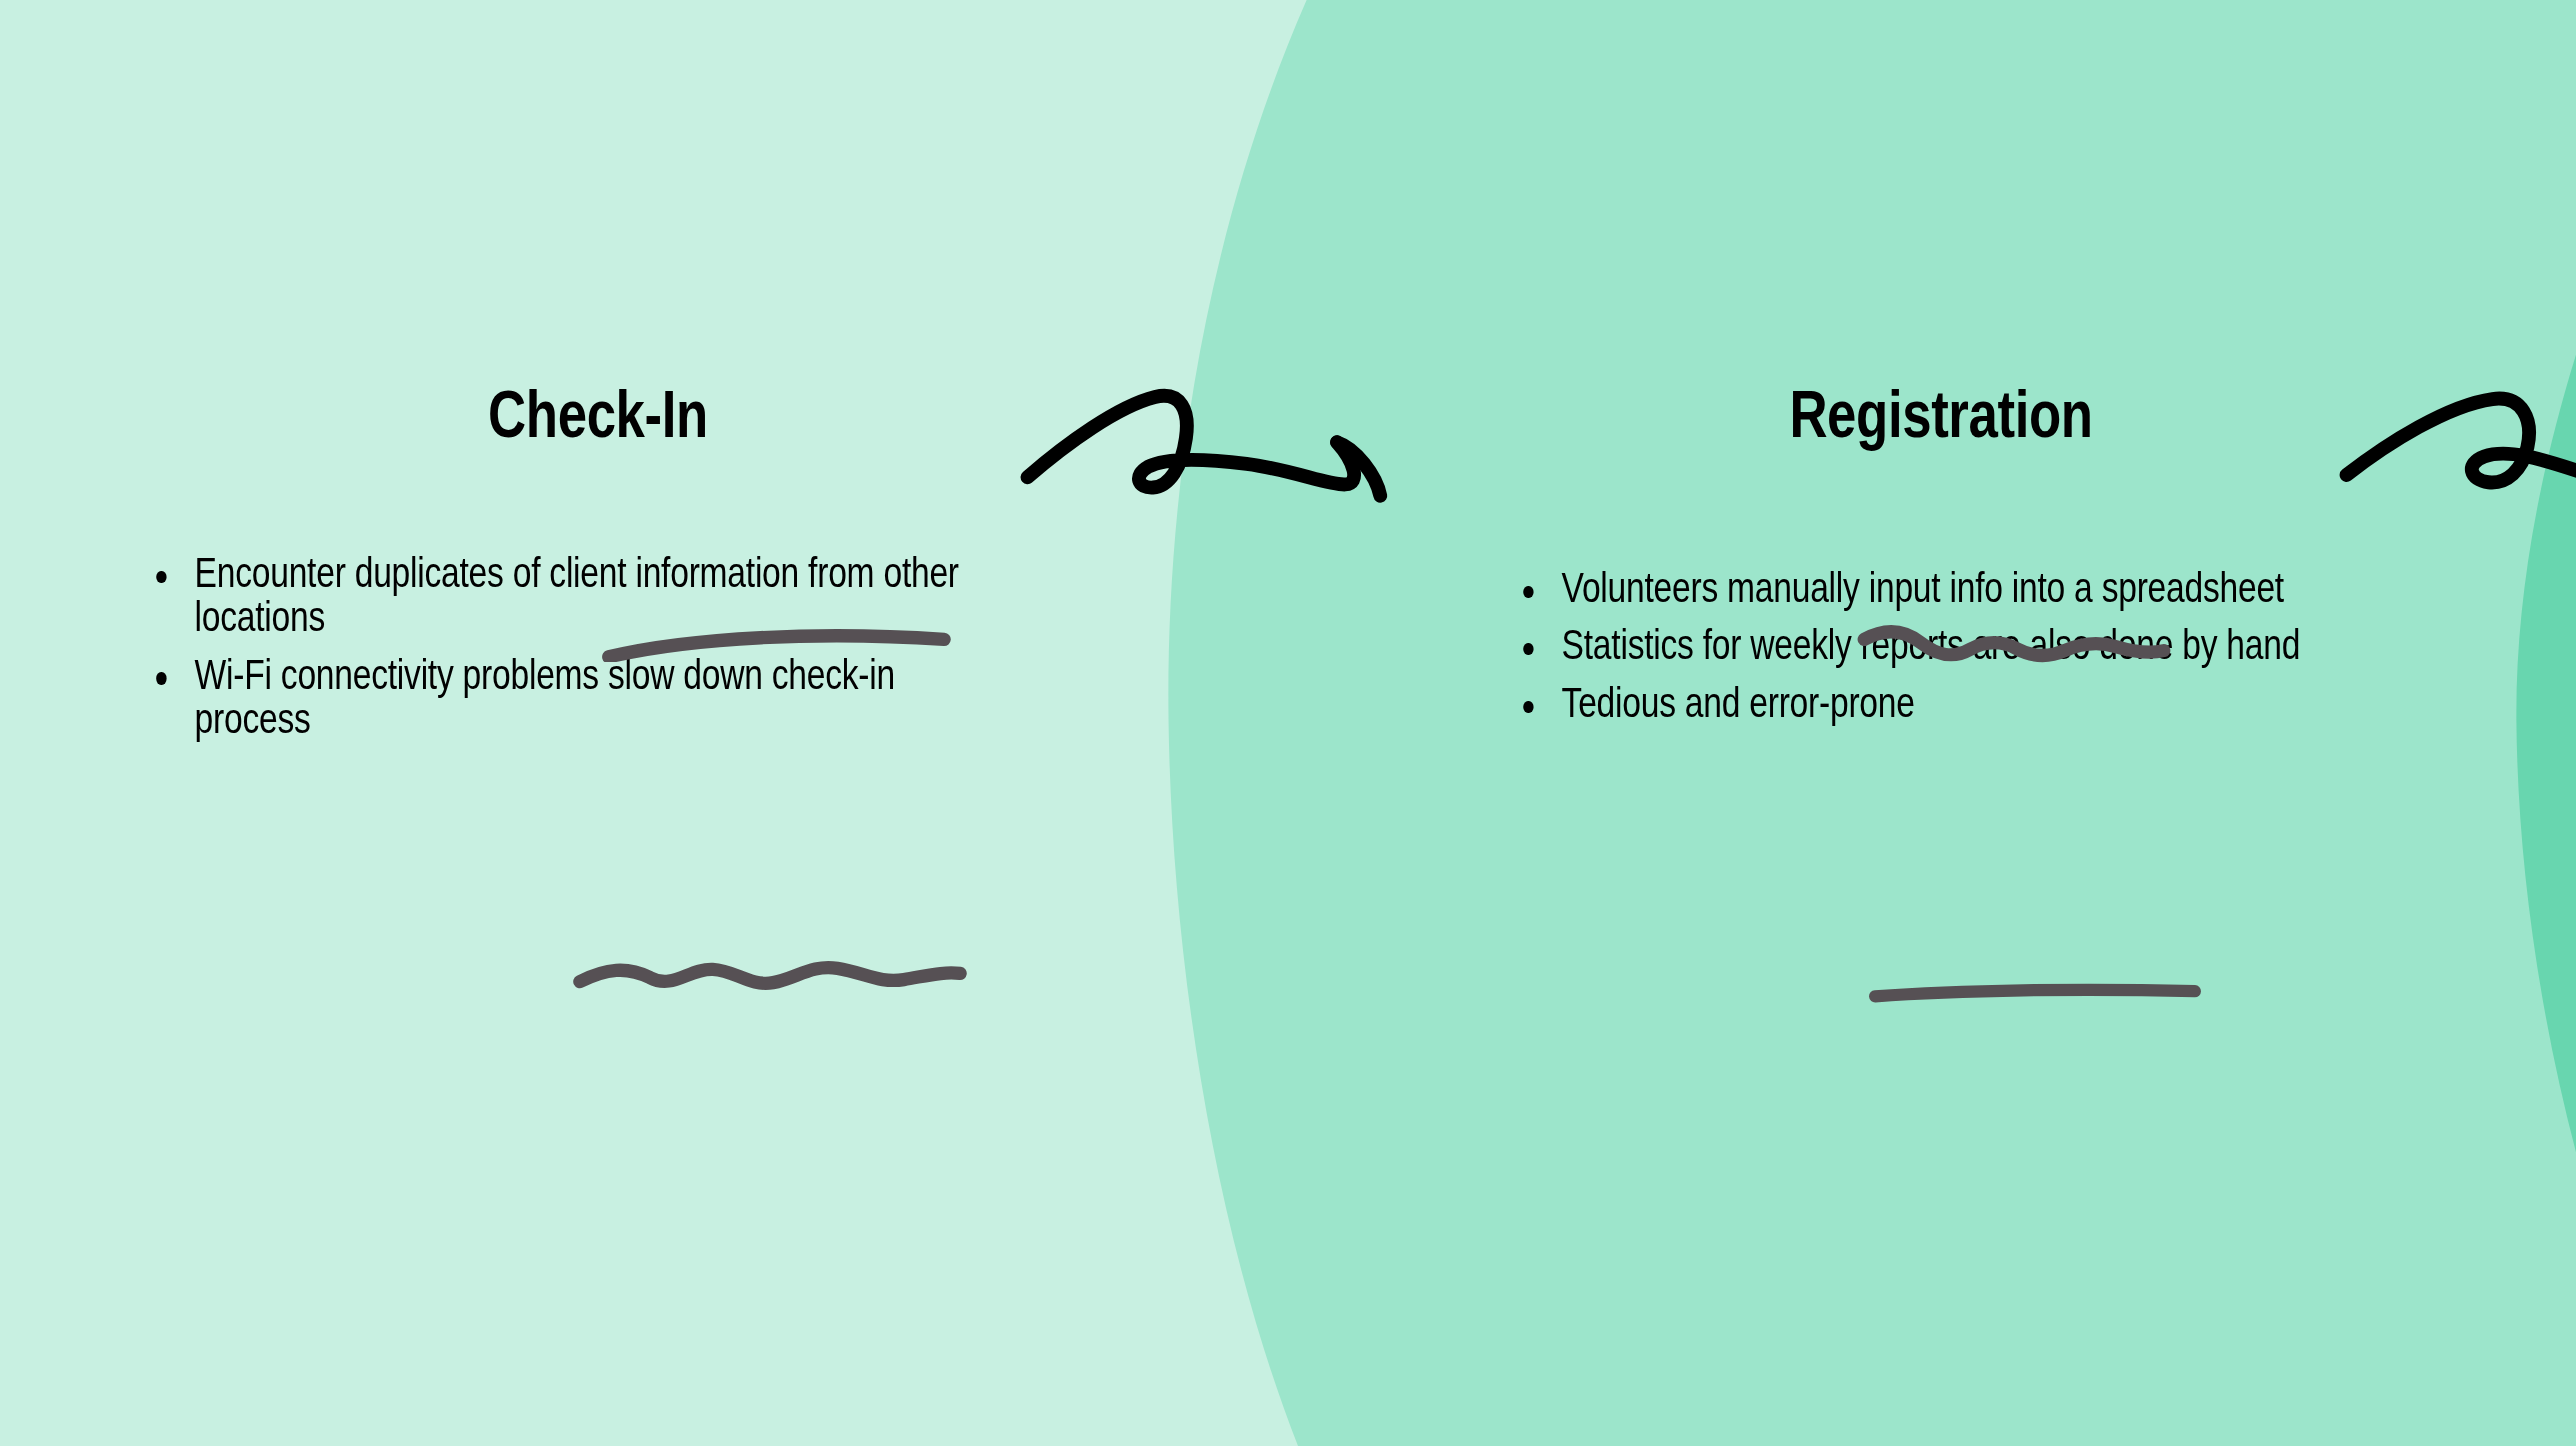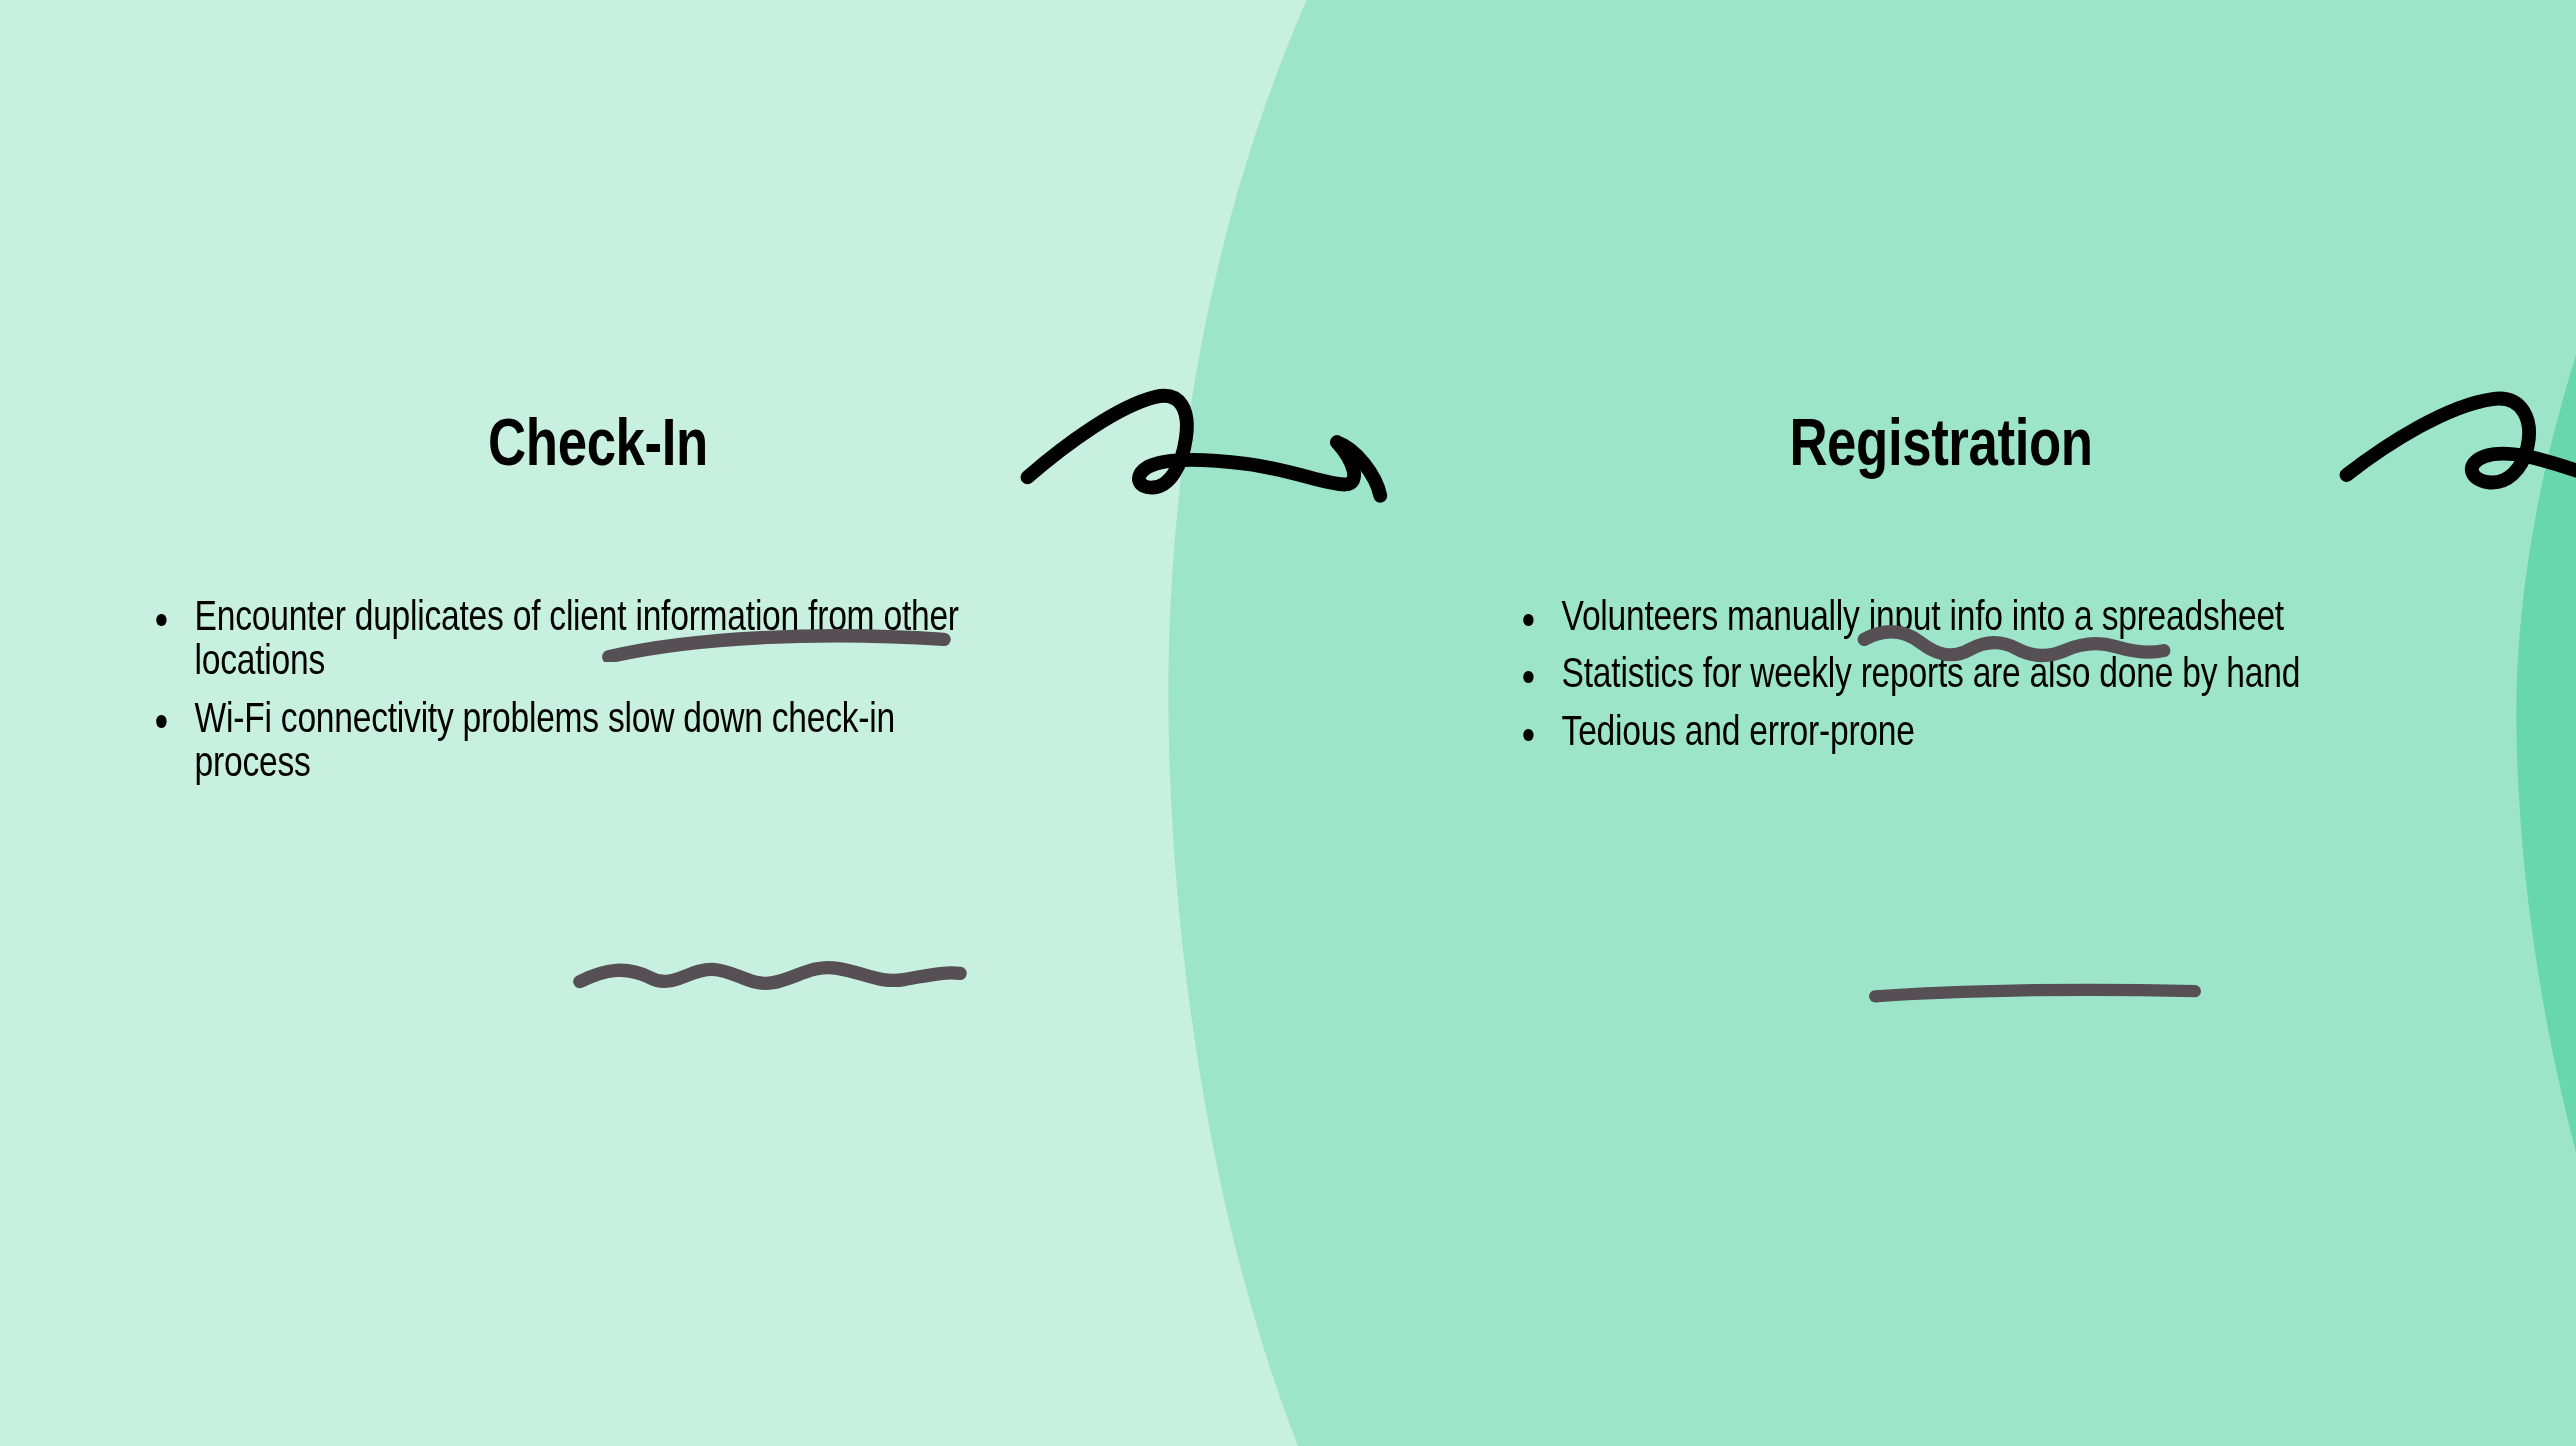"Check-In" .col { margin-top: 28px -> none }
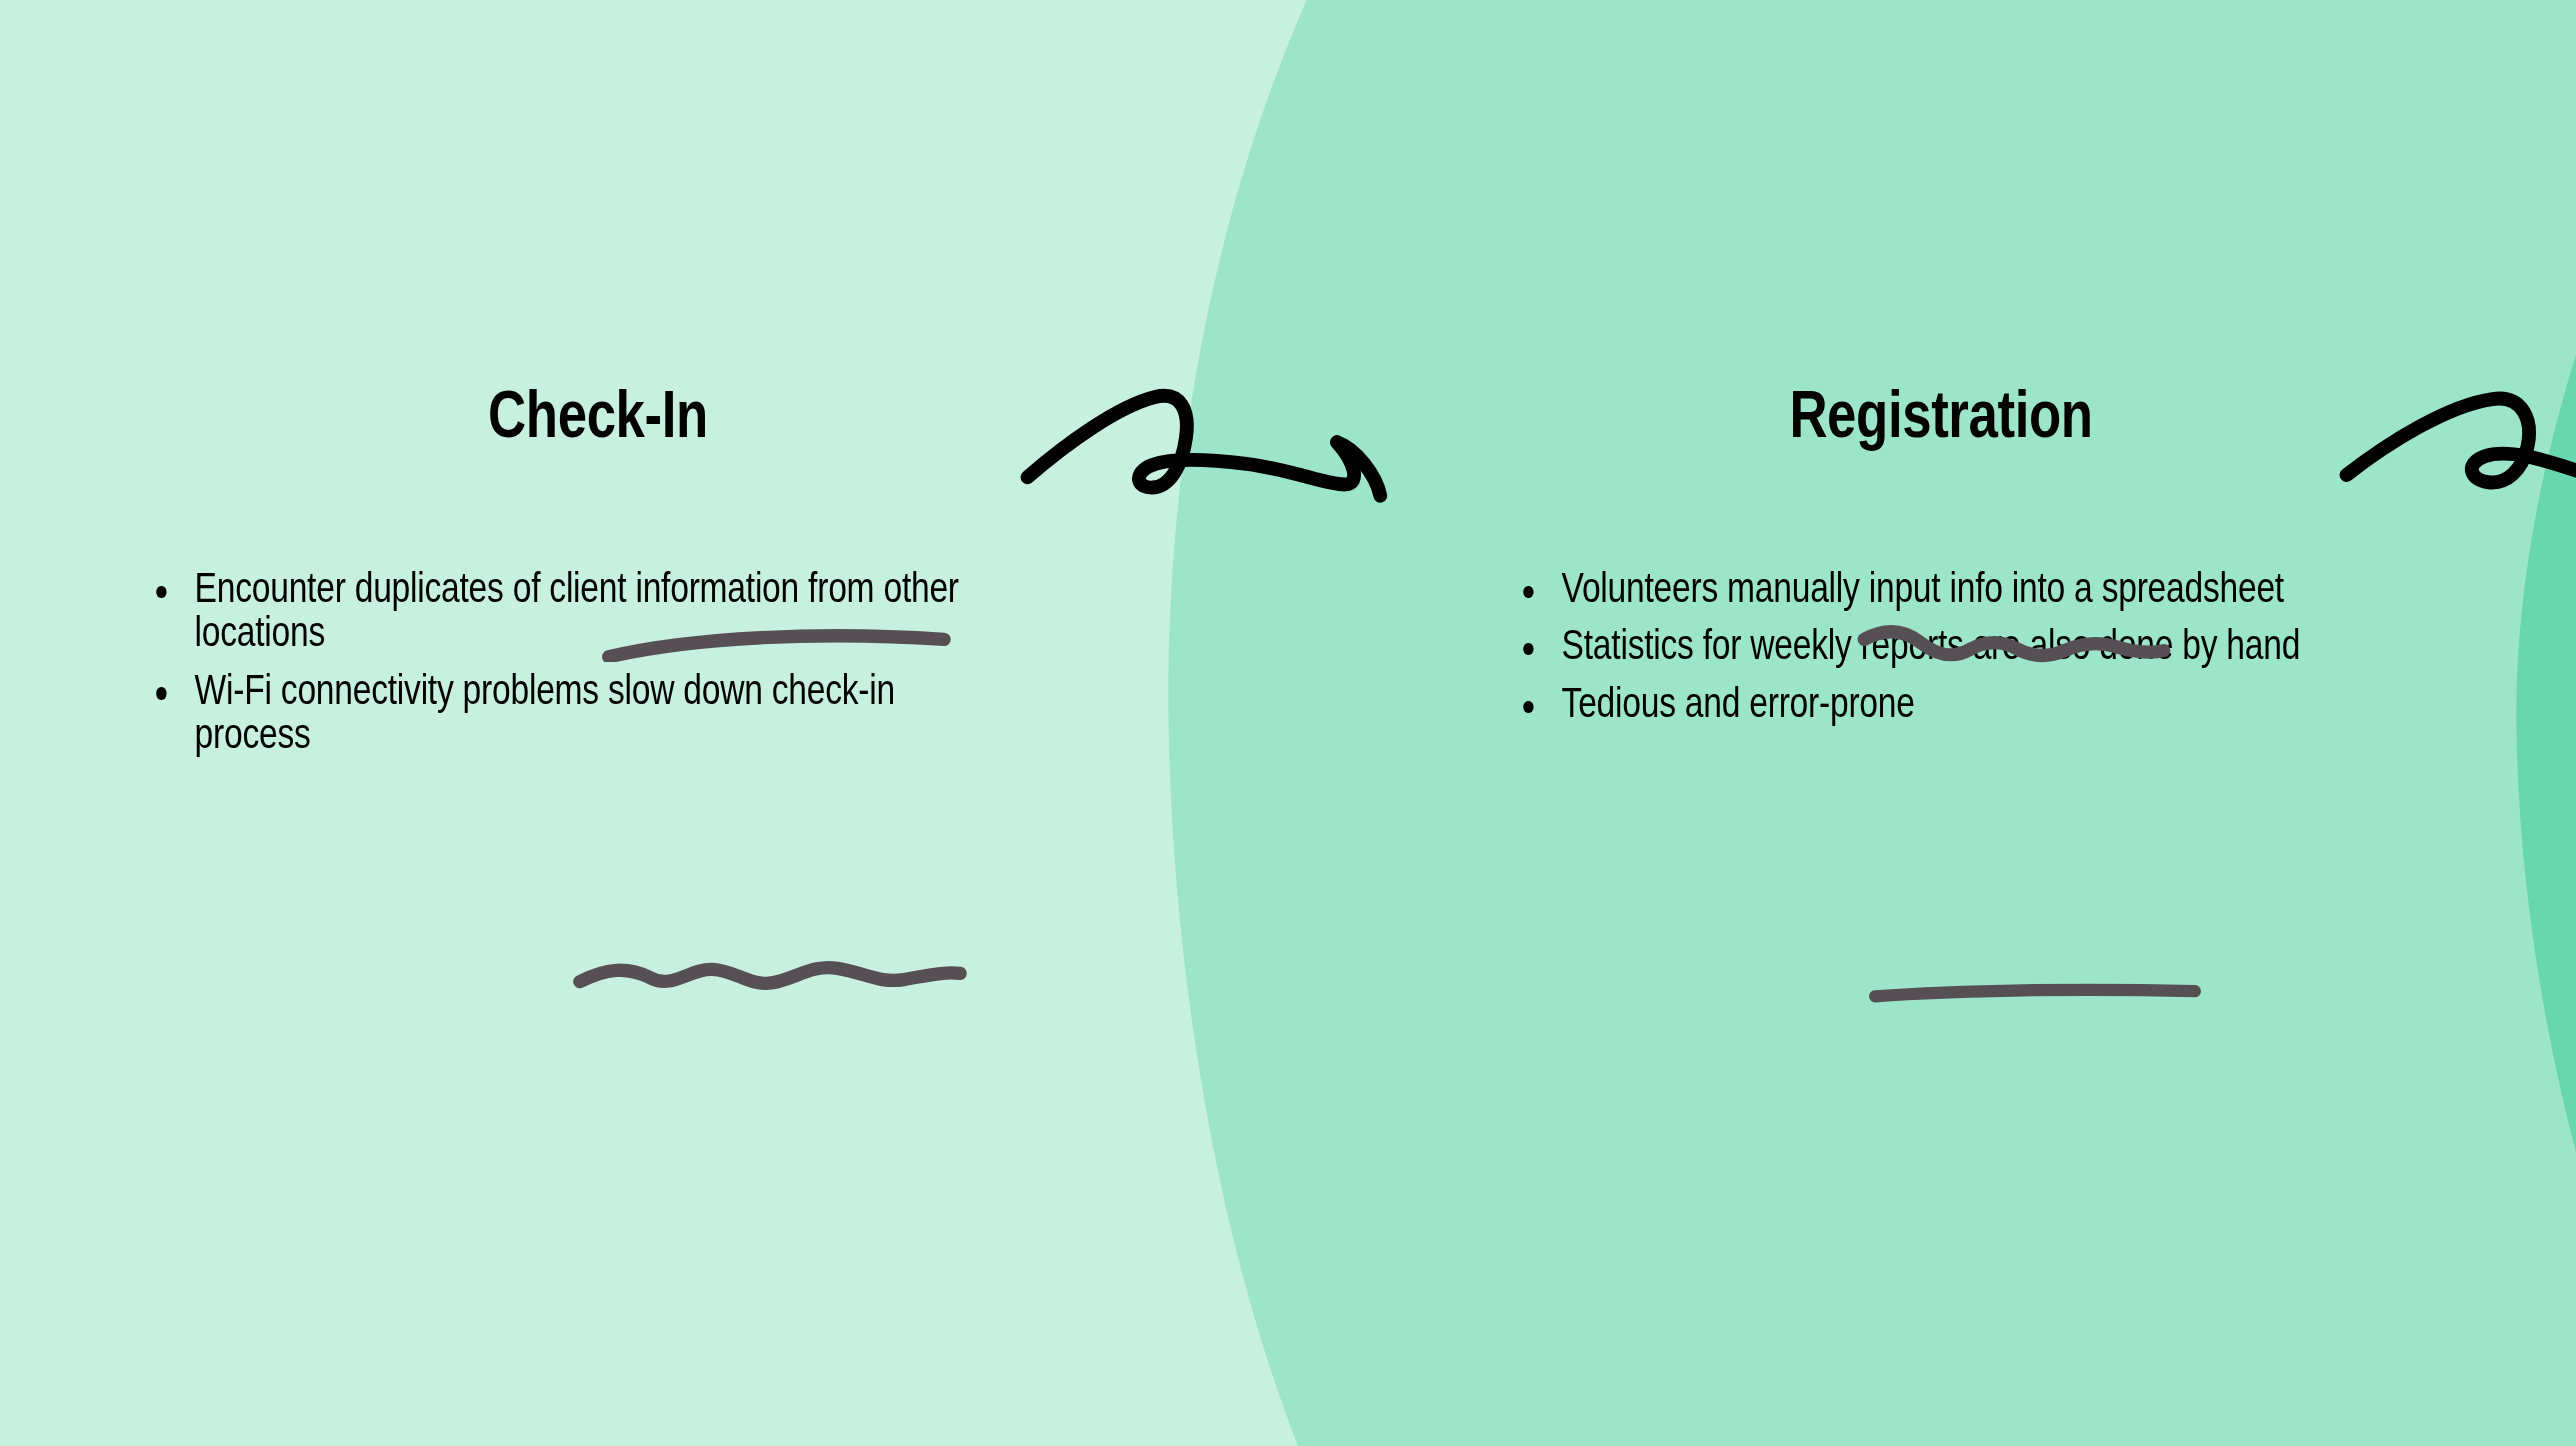"Encounter duplicates of client" #col-1 .bullets { top: 566px -> 551px }
